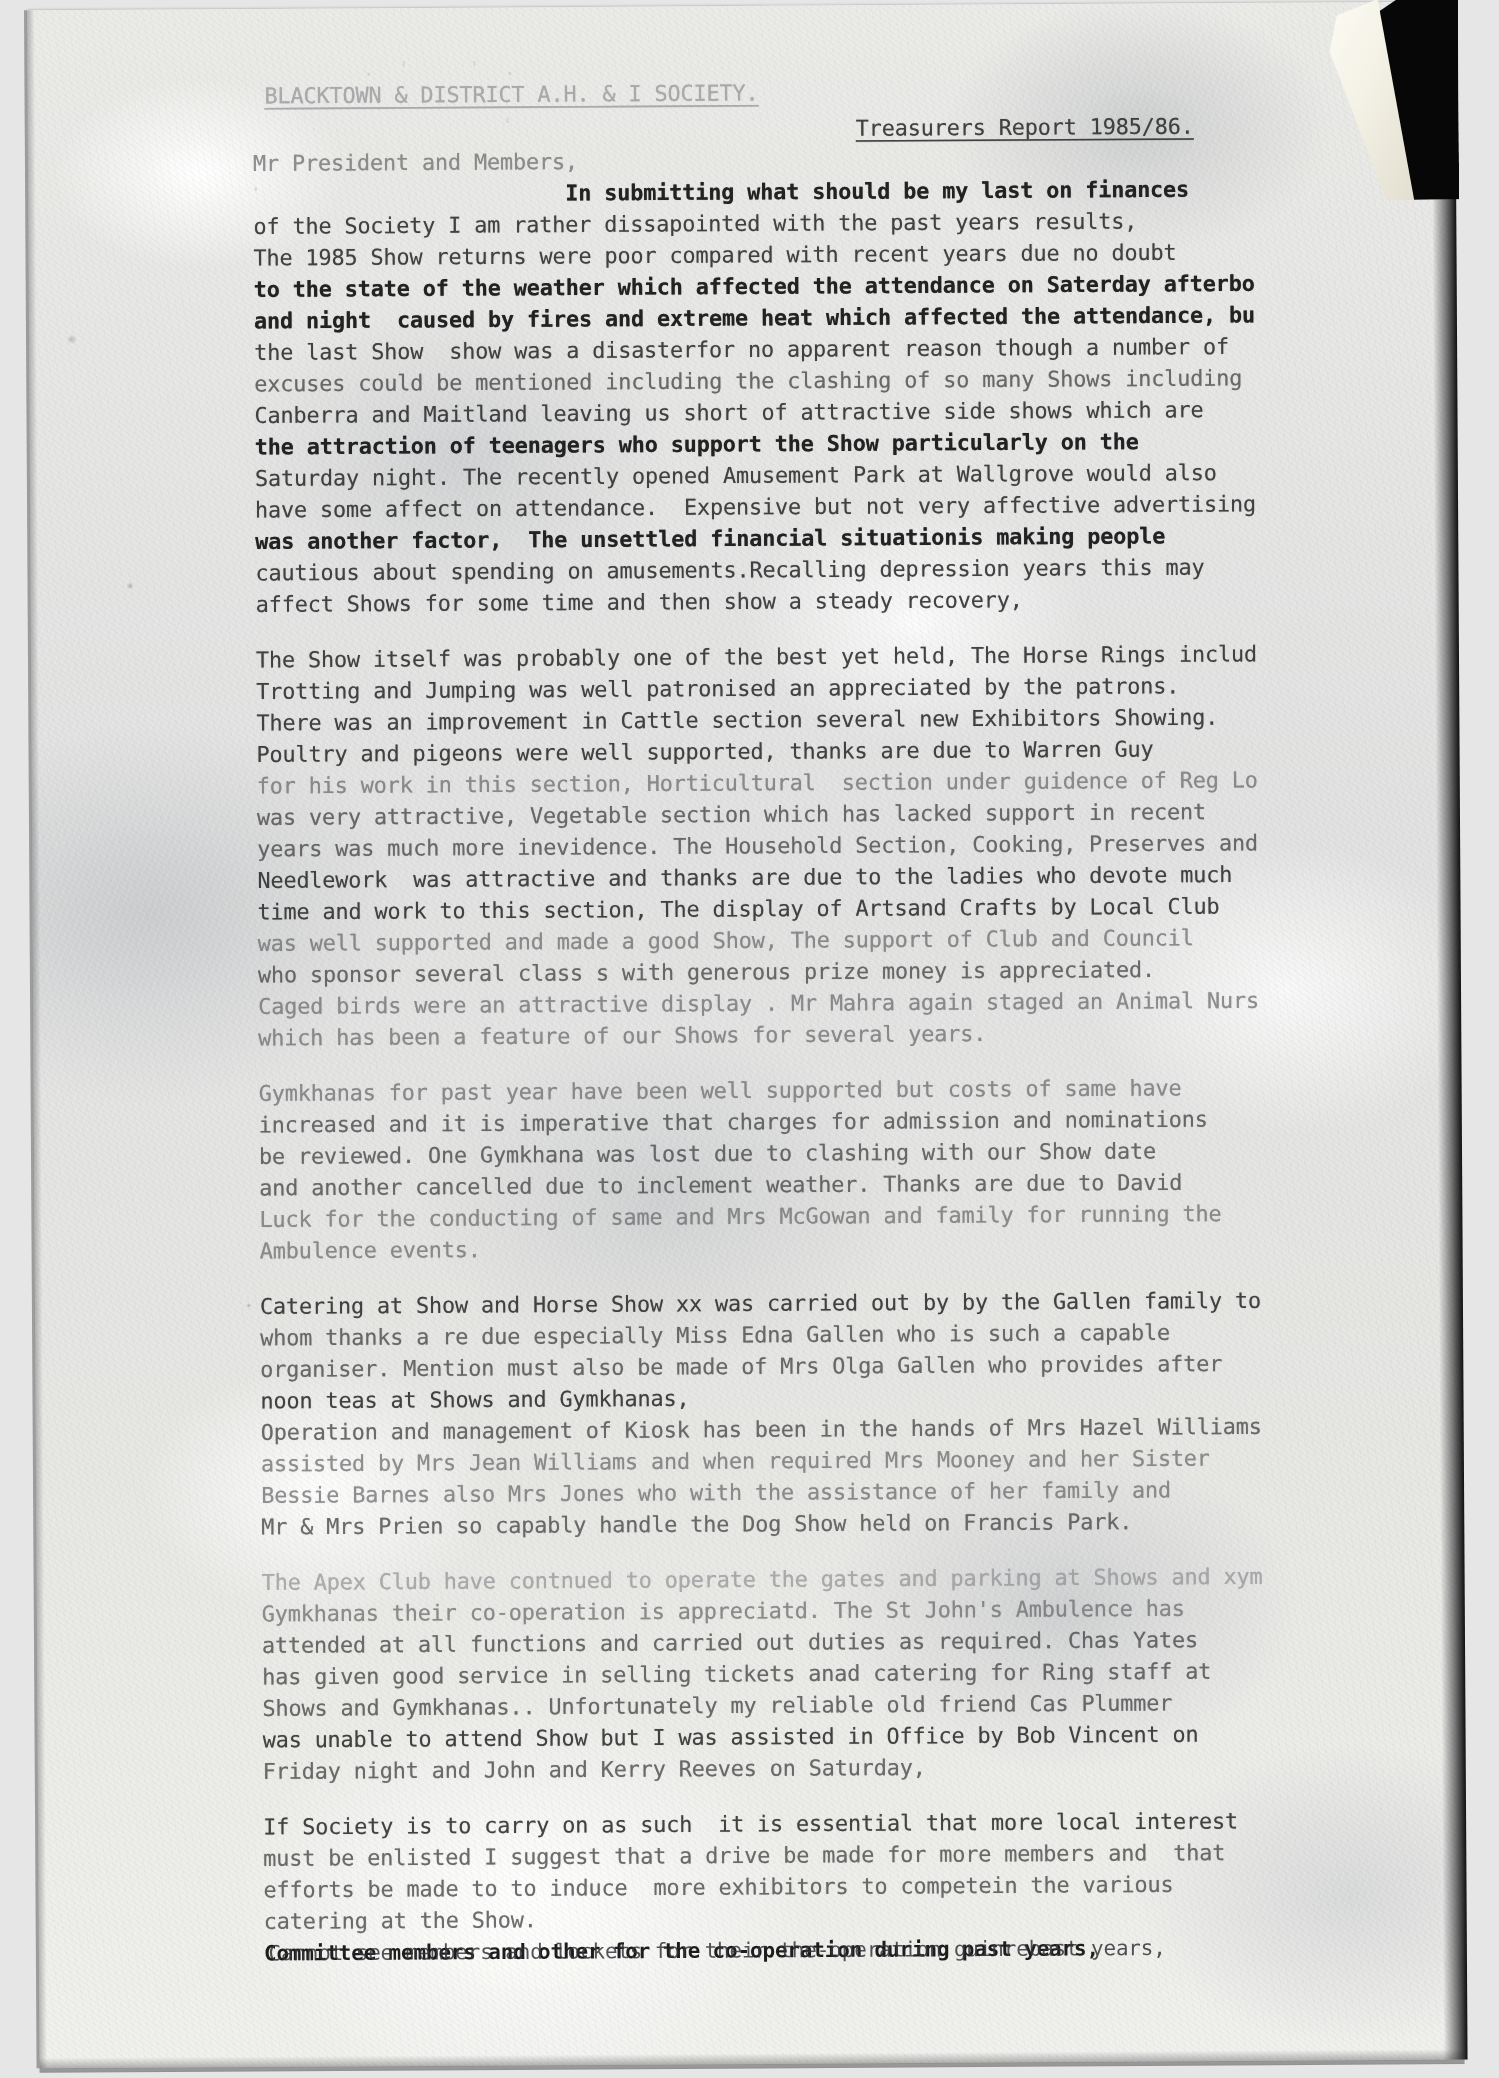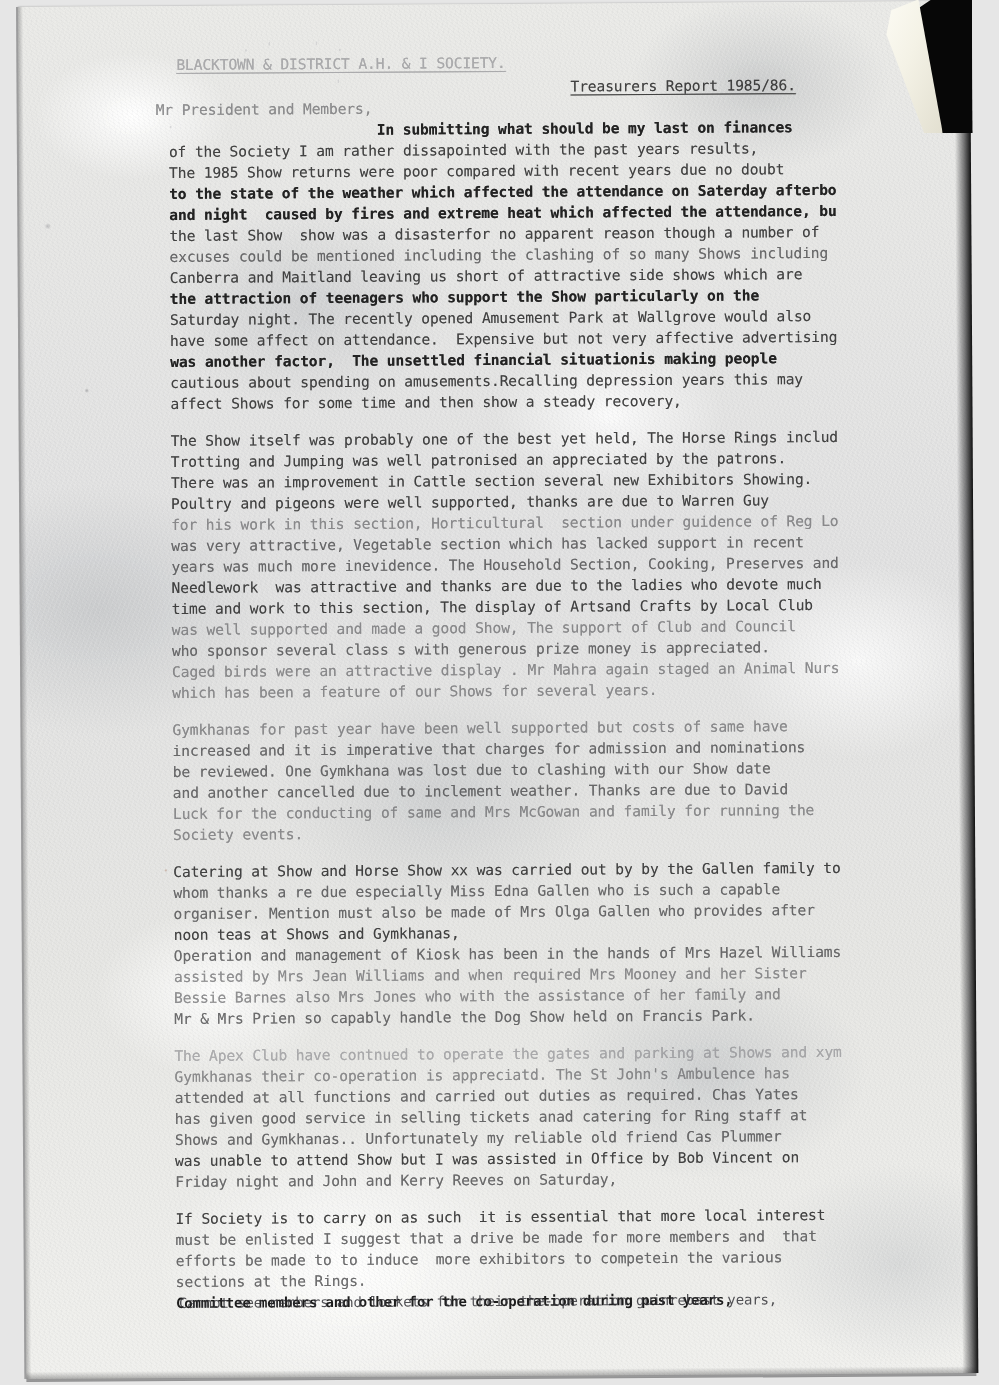"Mr President and Members," div.doc-line { left: 137px -> 150px }
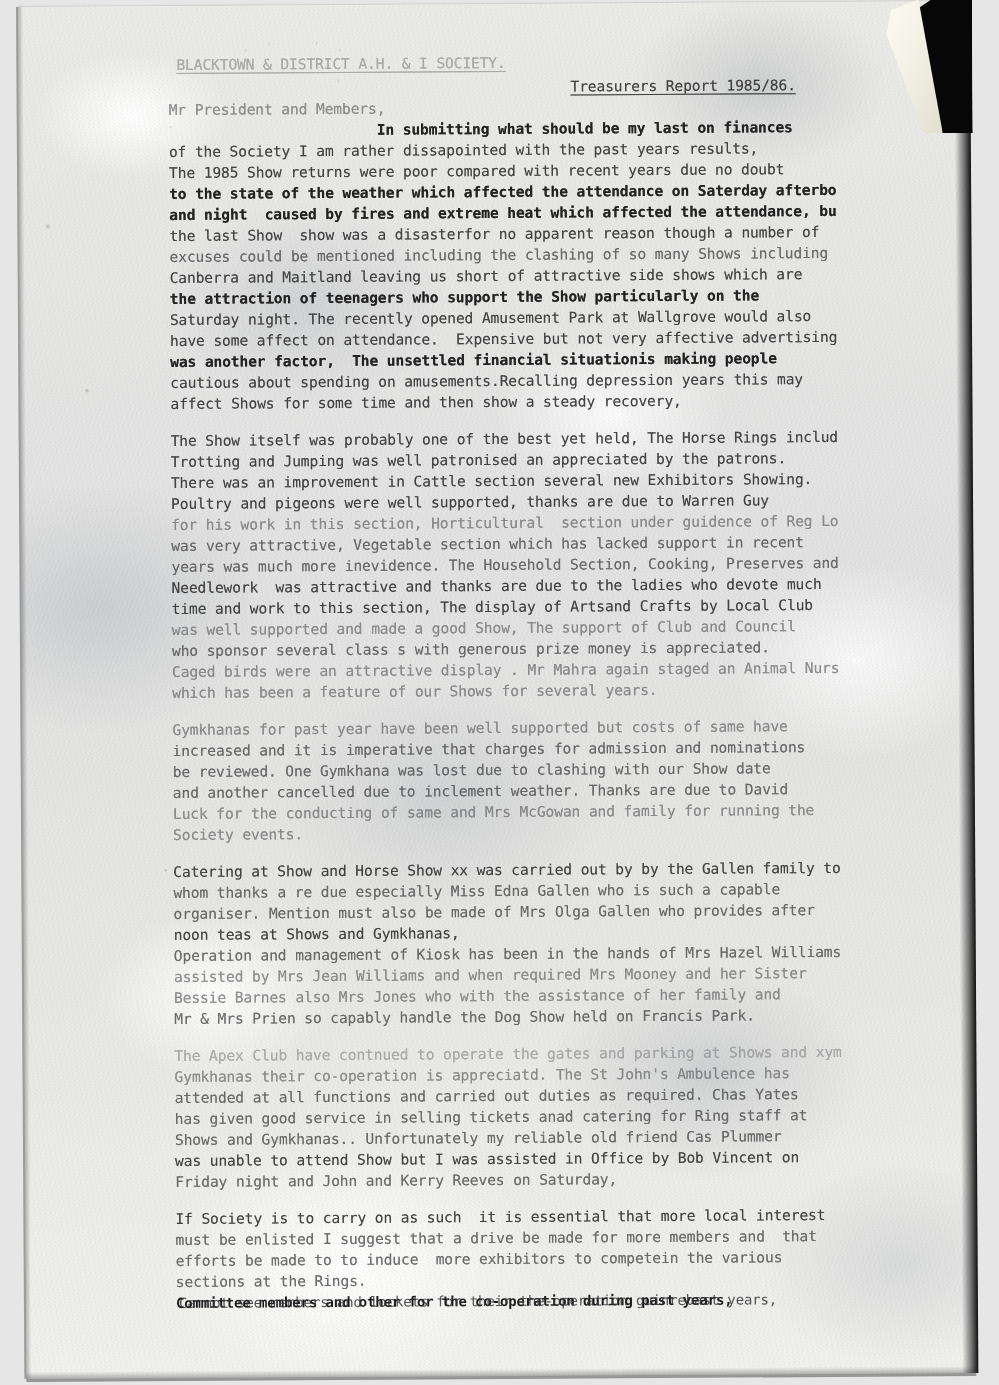"Society events." div.doc-line { text: Society -> Ambulence }
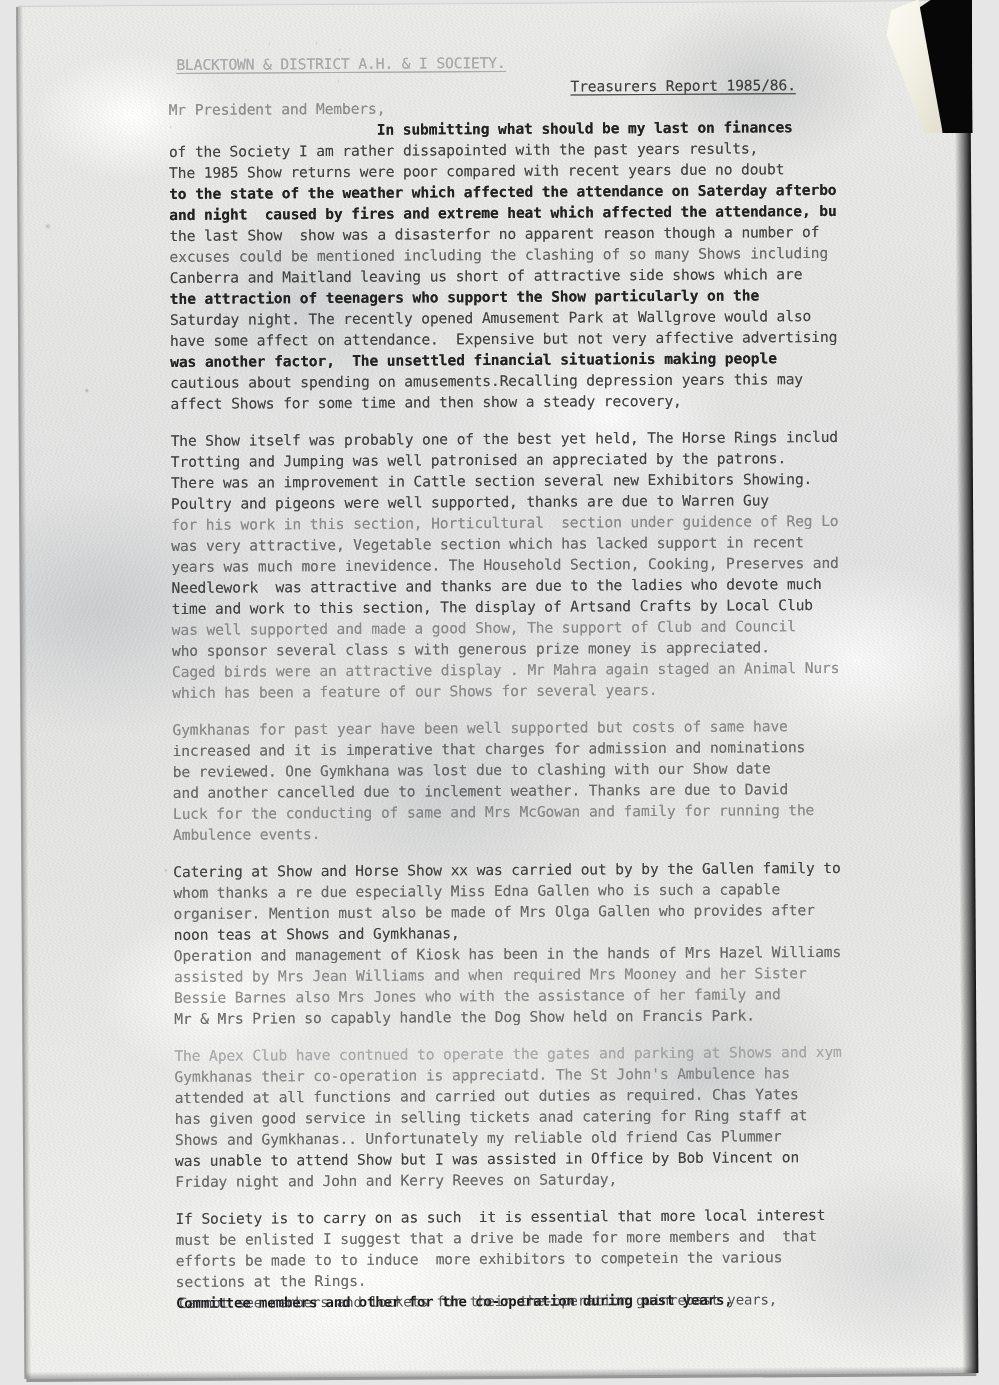"sections at the Rings." div.doc-line { text: sections at the Rings -> catering at the Show }
